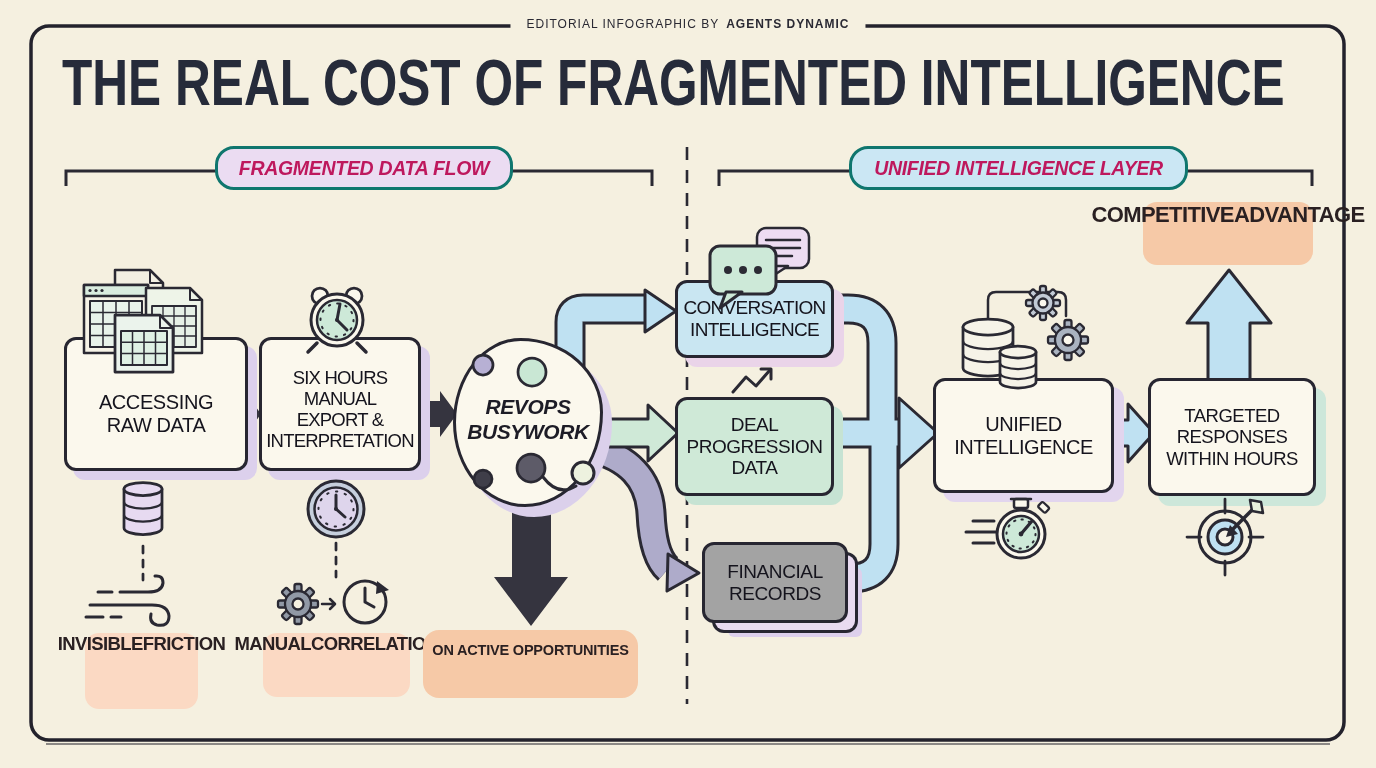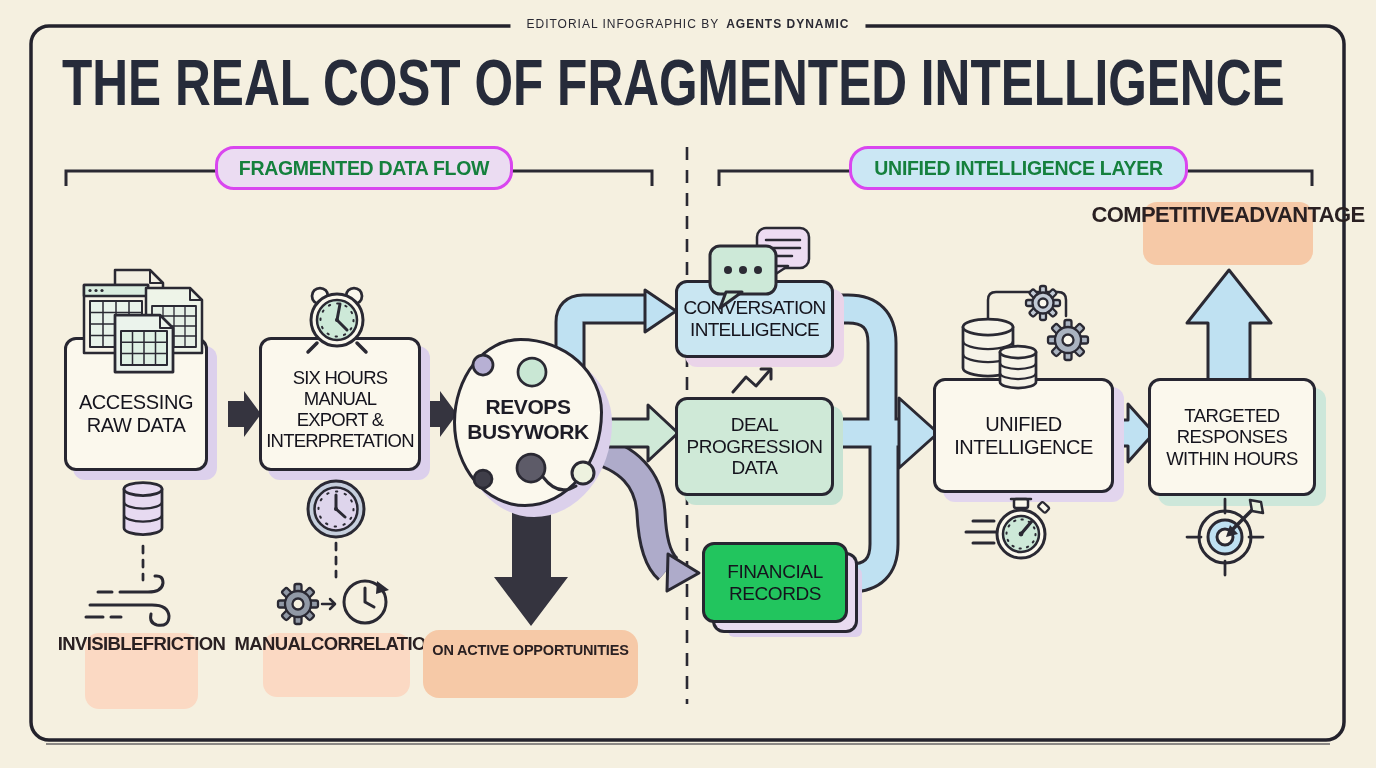"FRAGMENTED DATA FLOW" .pill { border: 3px solid #d946ef -> 3px solid #0f766e; color: #15803d -> #be185d; font-style: none -> italic }
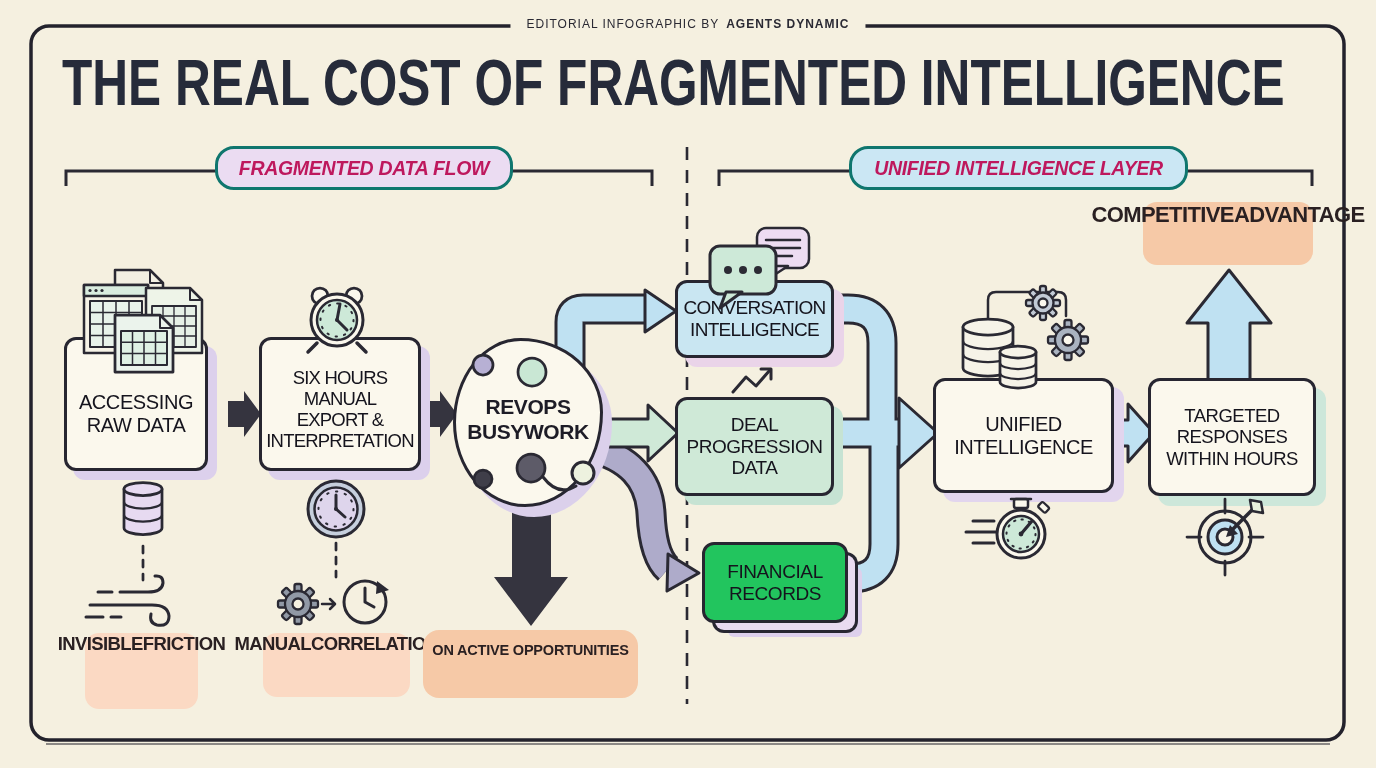"ACCESSING" div.card { width: 144px -> 184px }
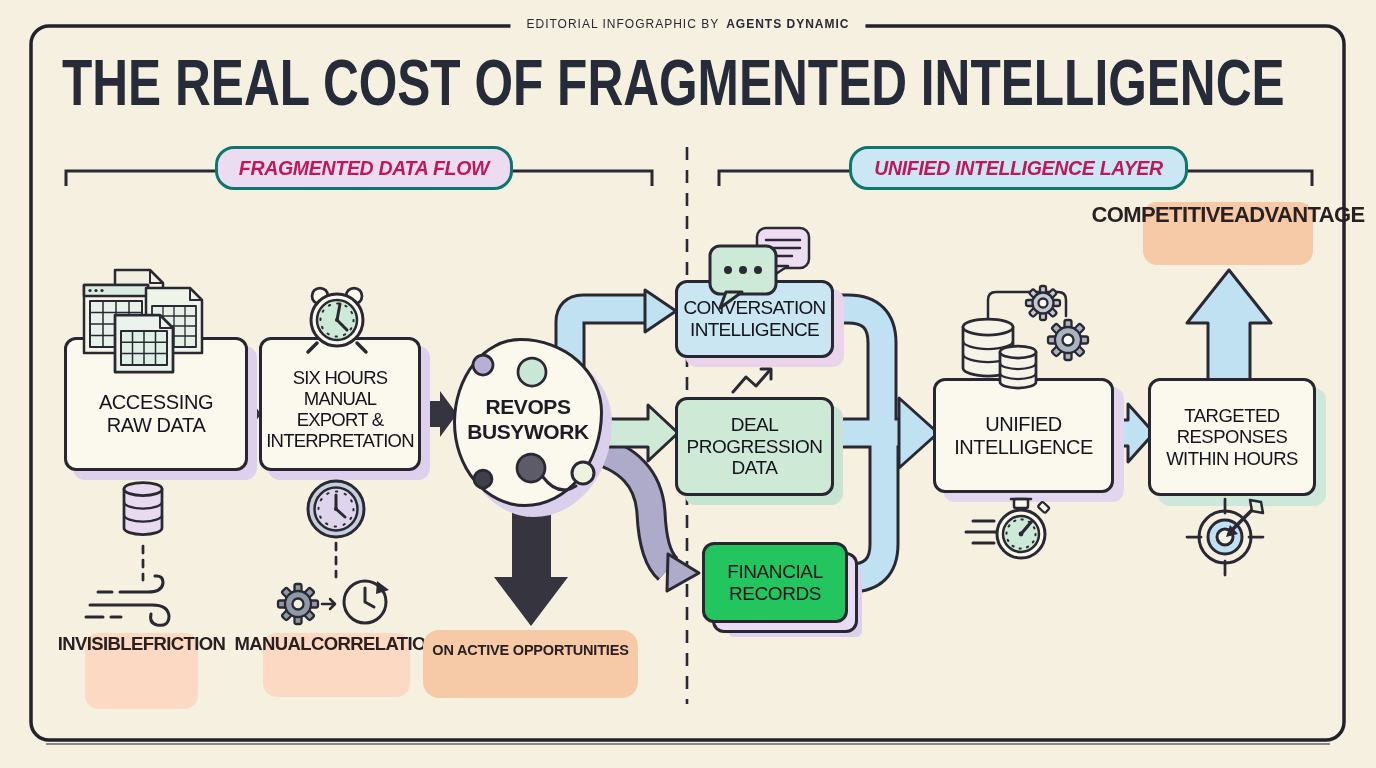"REVOPS" .blob { font-style: none -> italic }
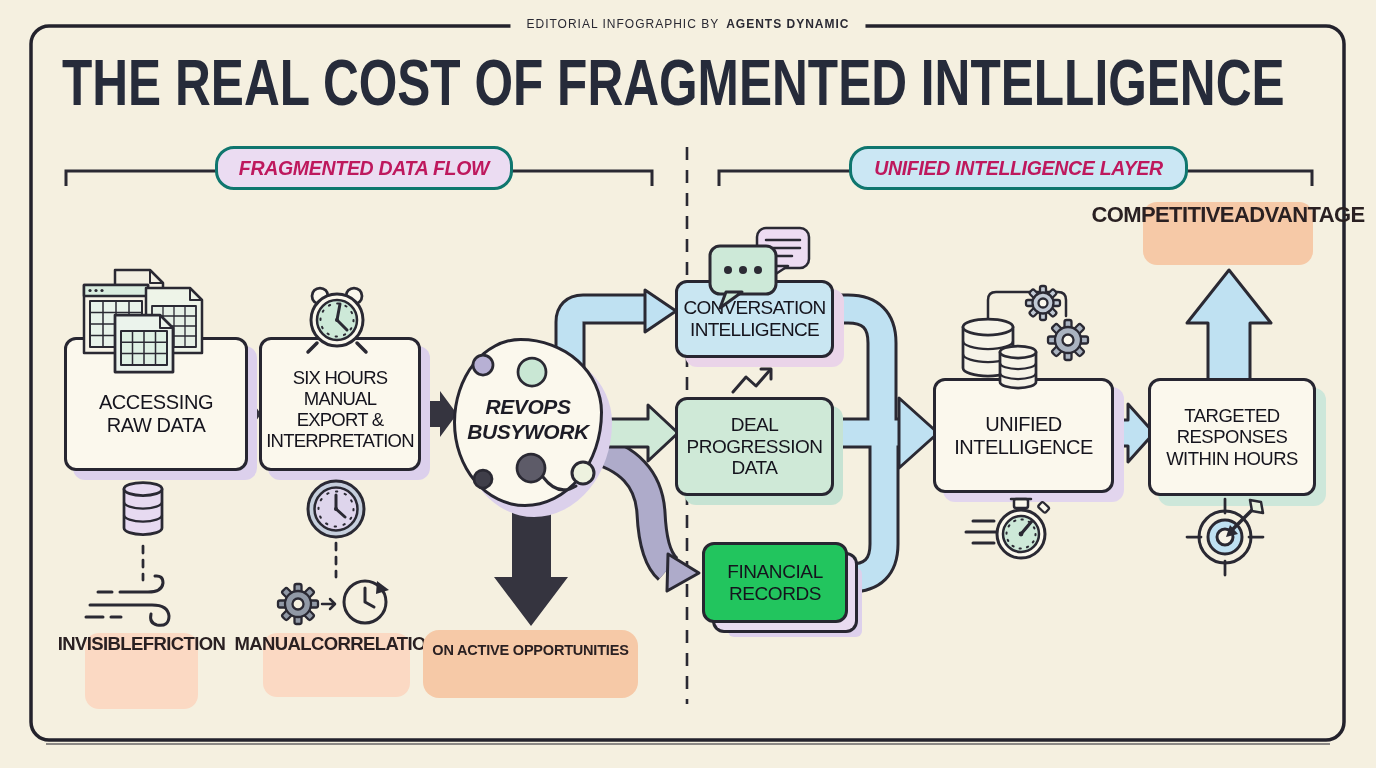"FINANCIAL" div.card { background: #22c55e -> #a3a3a3 }
